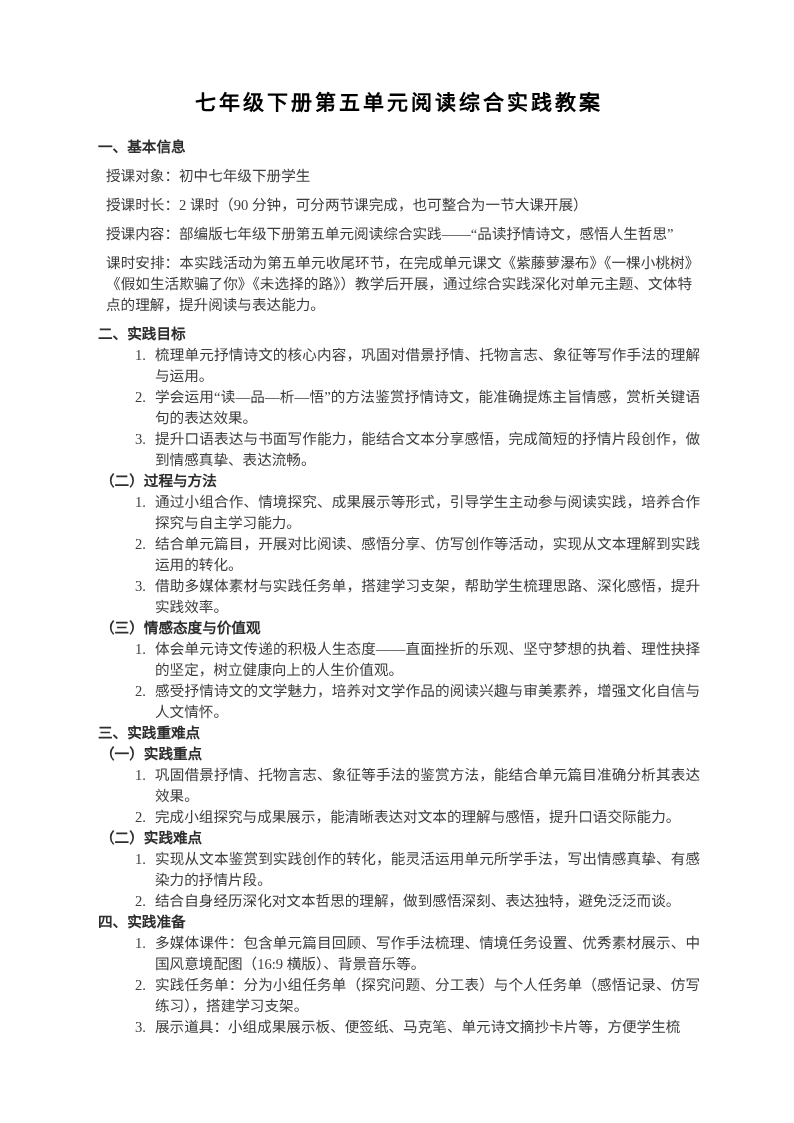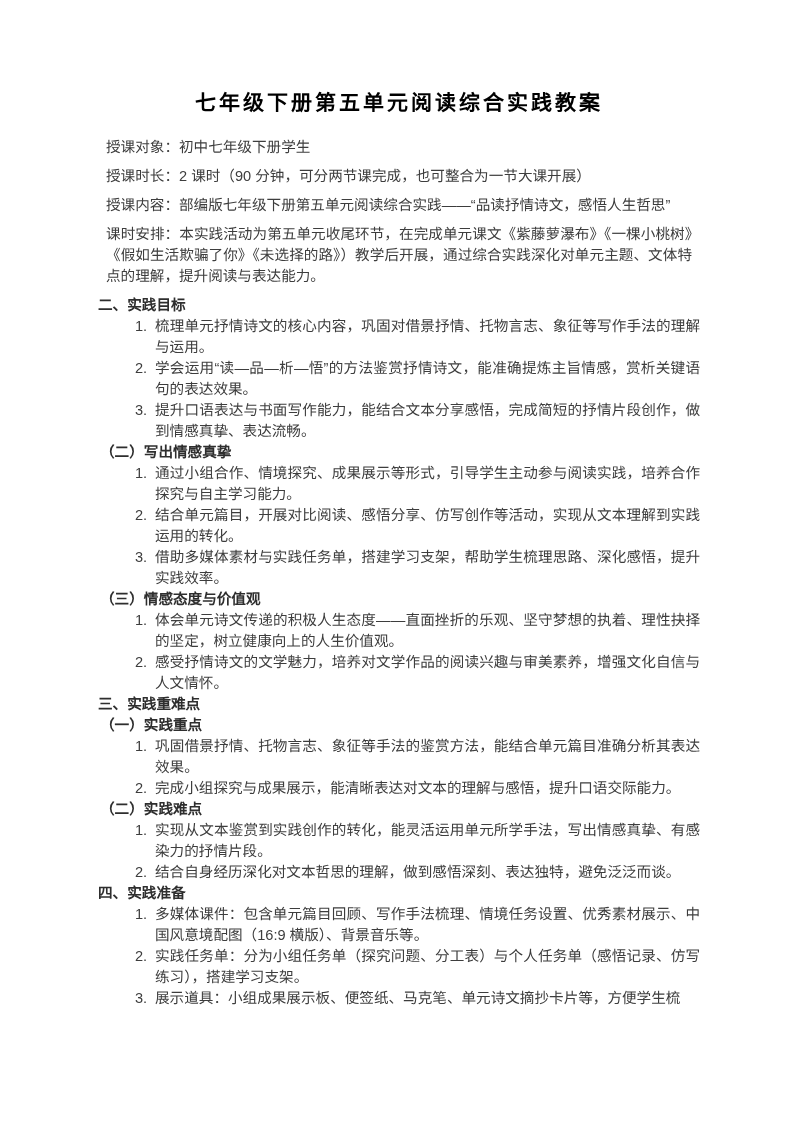"七年级下册第五单元阅读综合实践教案" .page { font-family: Liberation Sans, sans-serif -> Liberation Serif, serif }
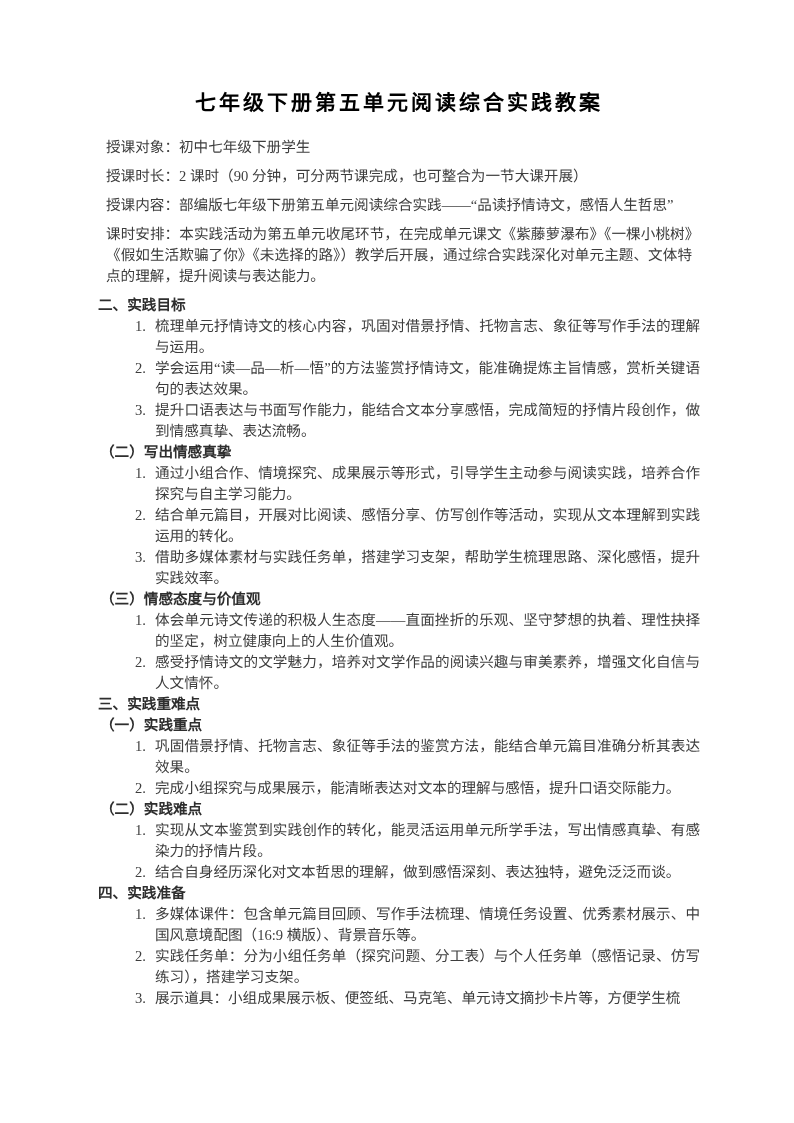"一、基本信息" h2.sec-heading { html: none -> <h2>一、基本信息</h2> }
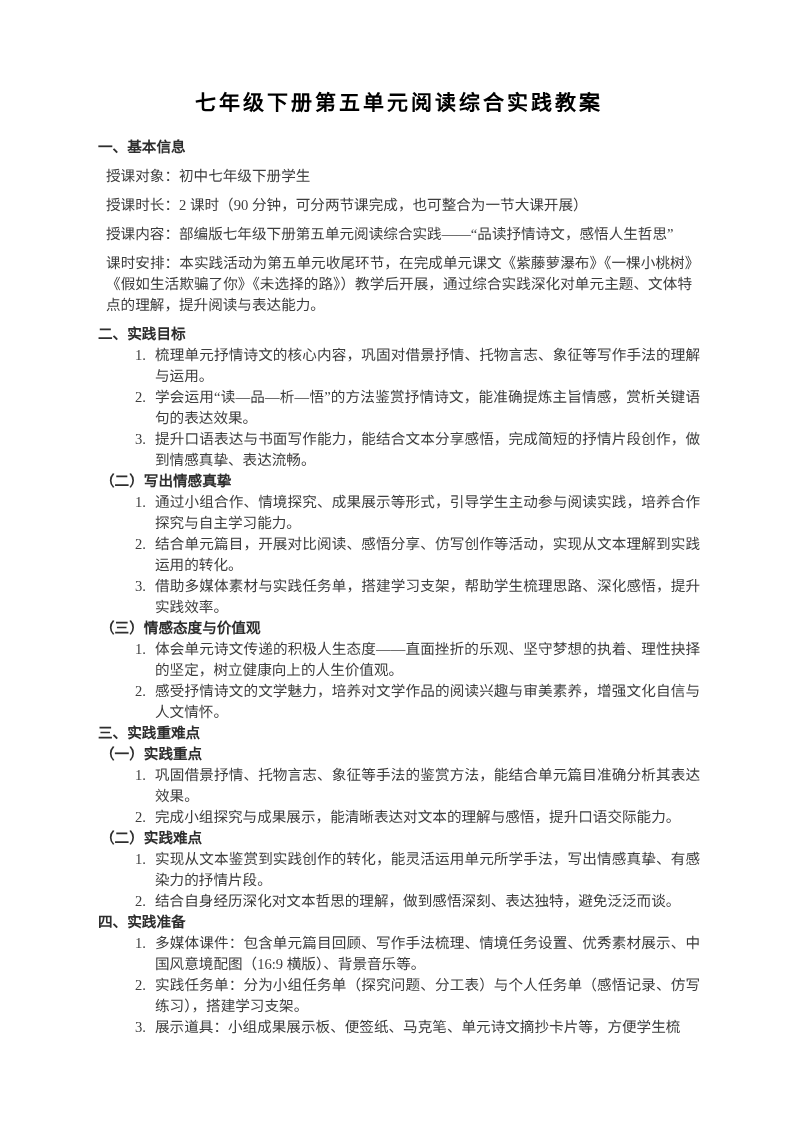"（二）写出情感真挚" h3.sub-heading { text: 写出情感真挚 -> 过程与方法 }
